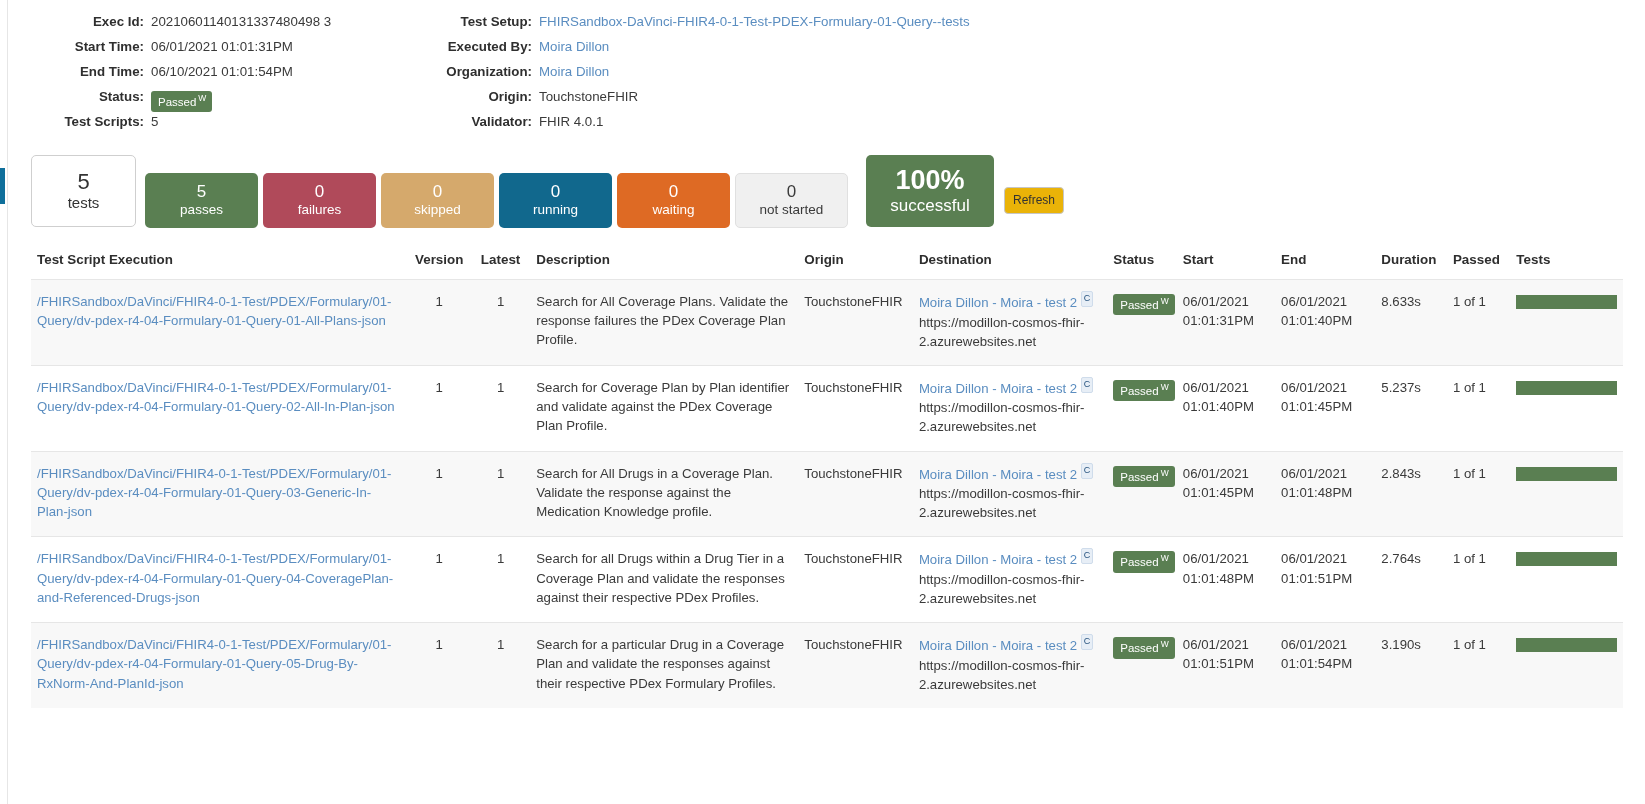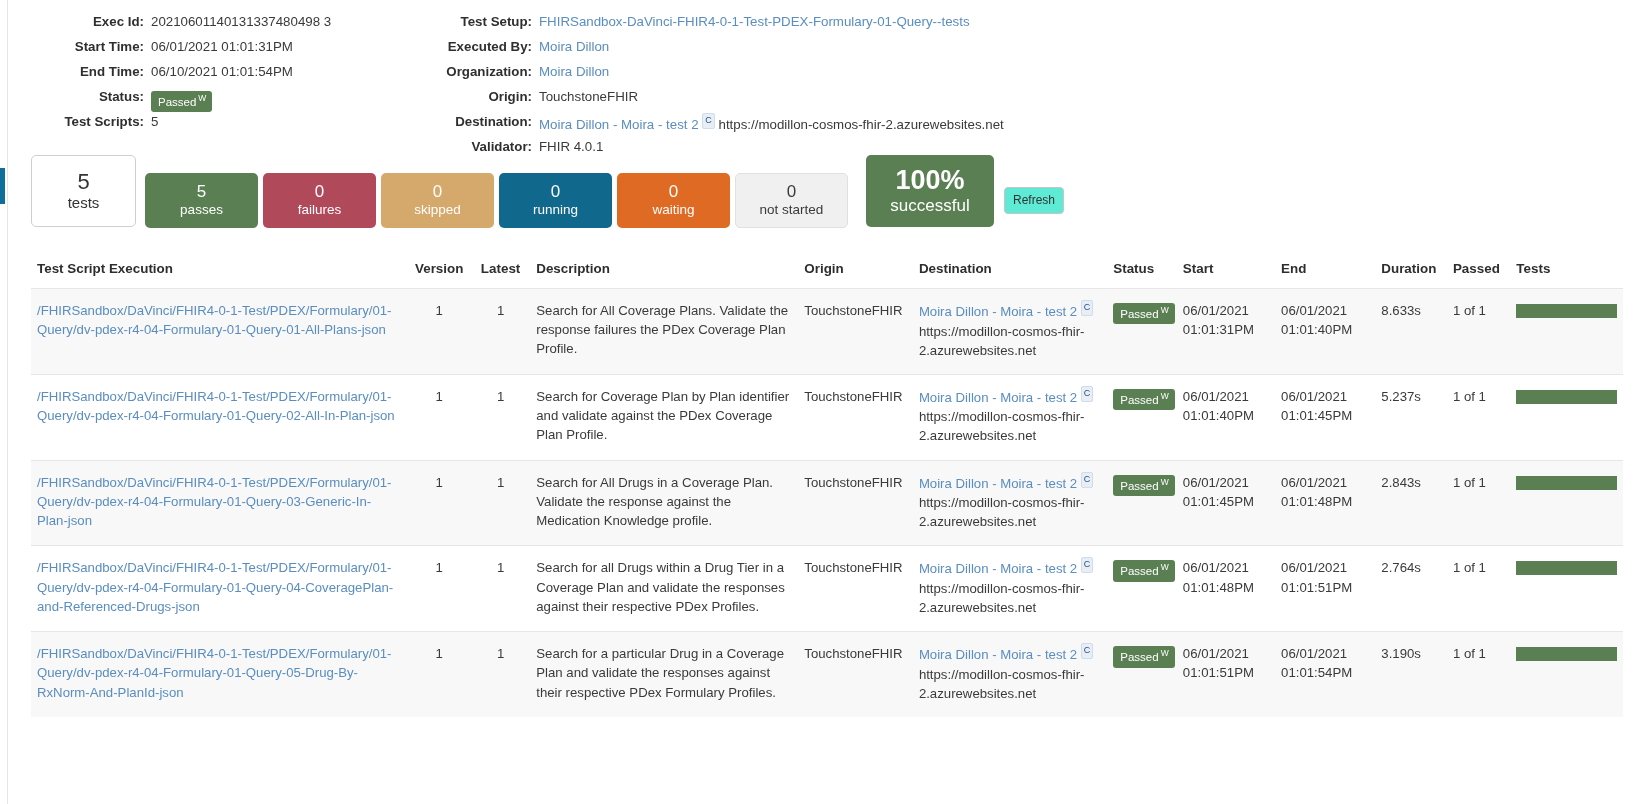"Destination:" div.det-row { html: <div> <div>Destination:</div> <div><a>Moira Dillon - Moira - test 2</a> <span>C</span> <span>https://modillon-cosmos-fhir-2.azurewebsites.net</span></div> </div> -> none }
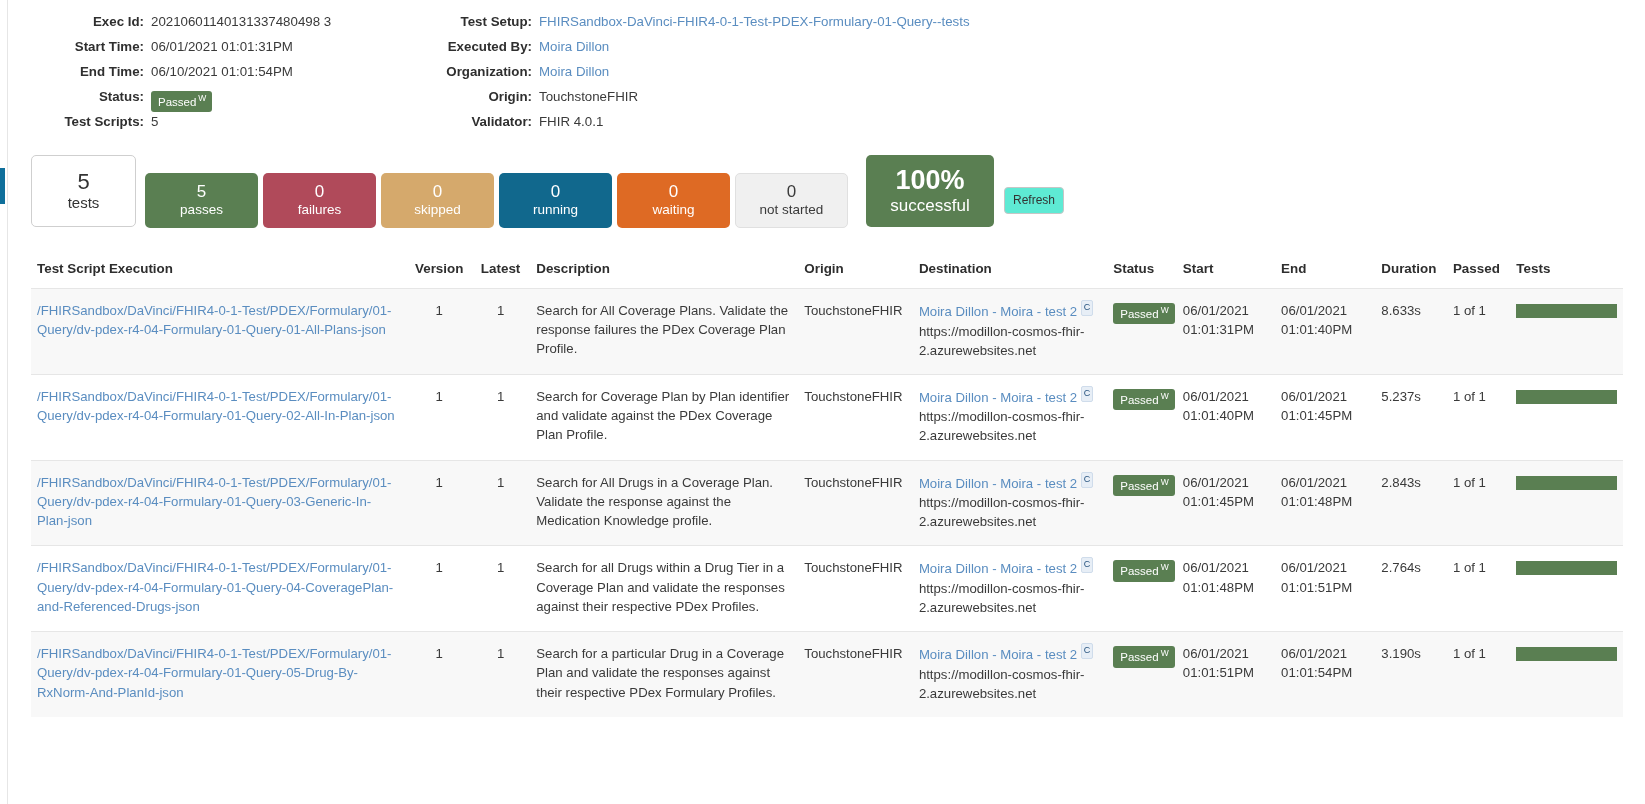"Refresh" .refresh-btn { background: #5eead4 -> #eab308 }
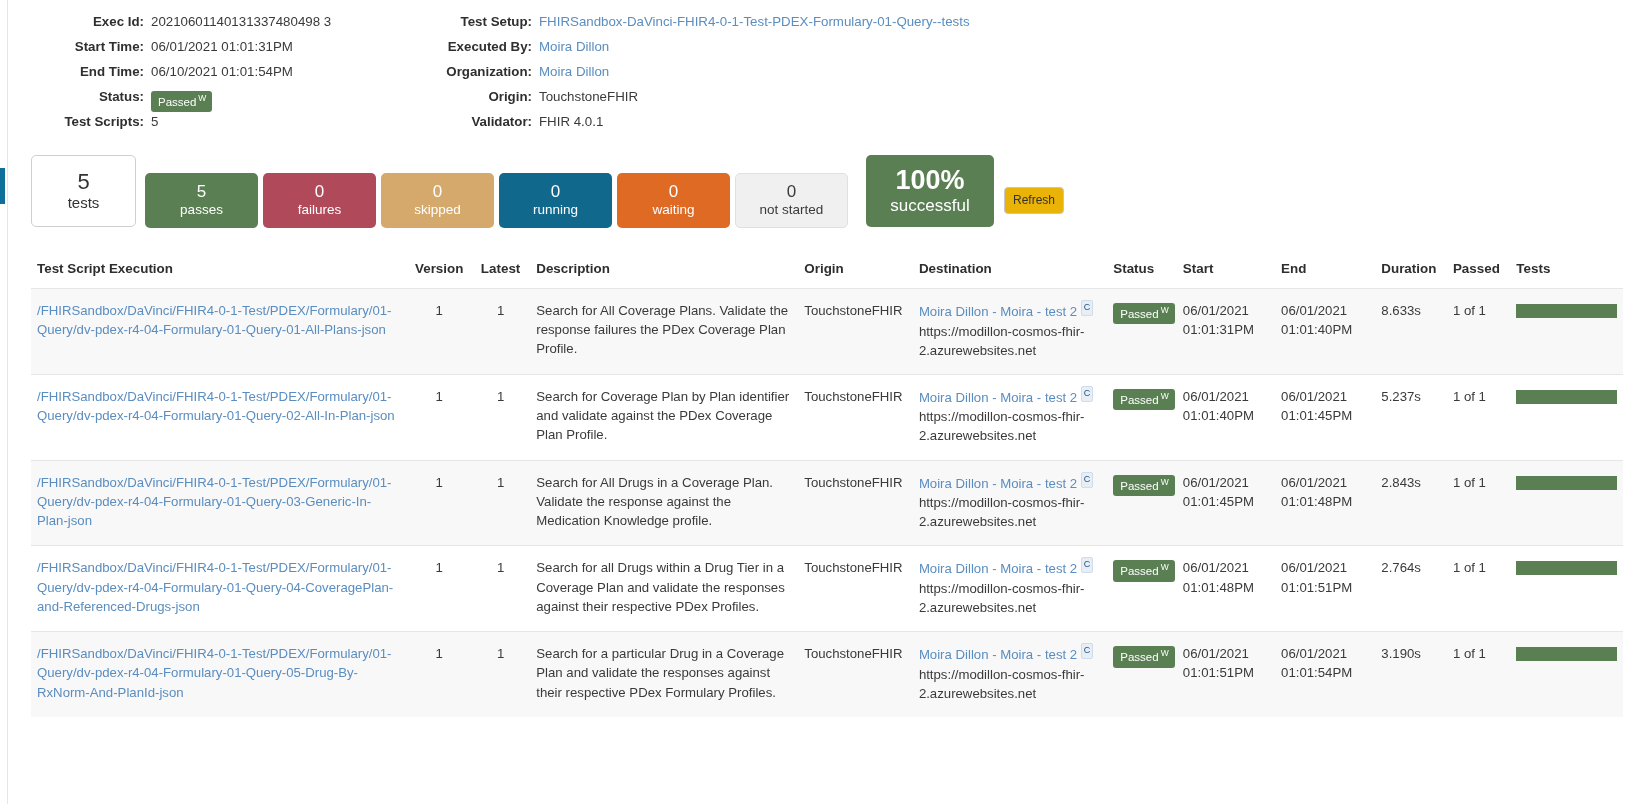"Test Script Execution" table.results { margin-top: 14px -> 5px }
